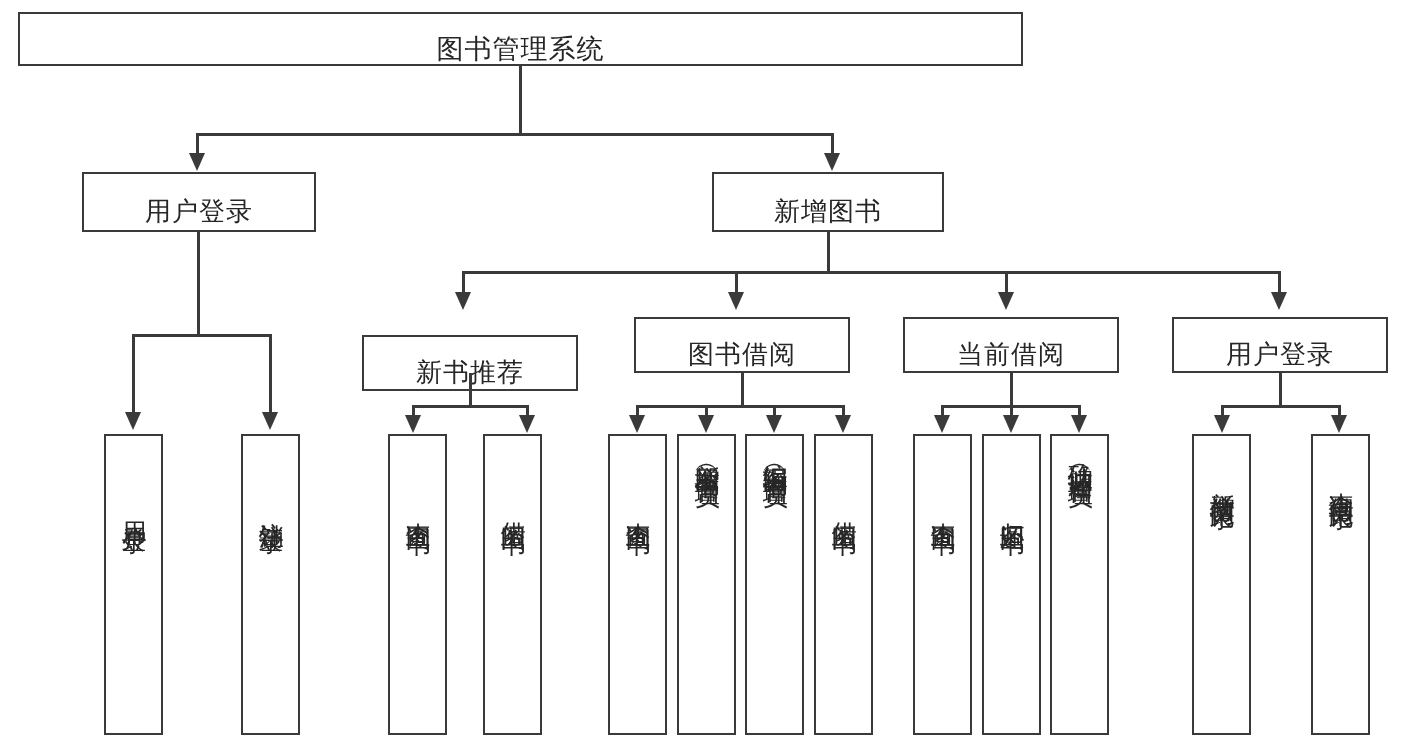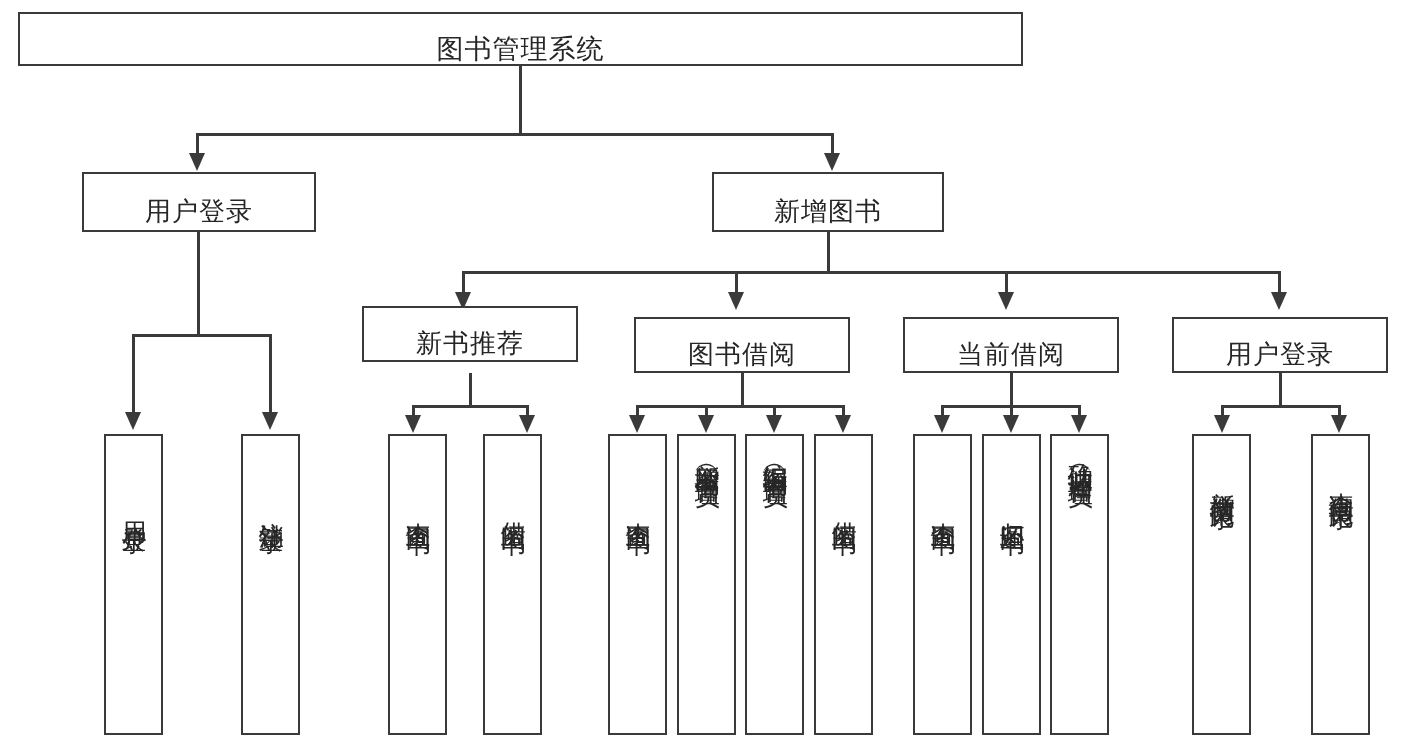"新书推荐" div.node { top: 306px -> 335px }
